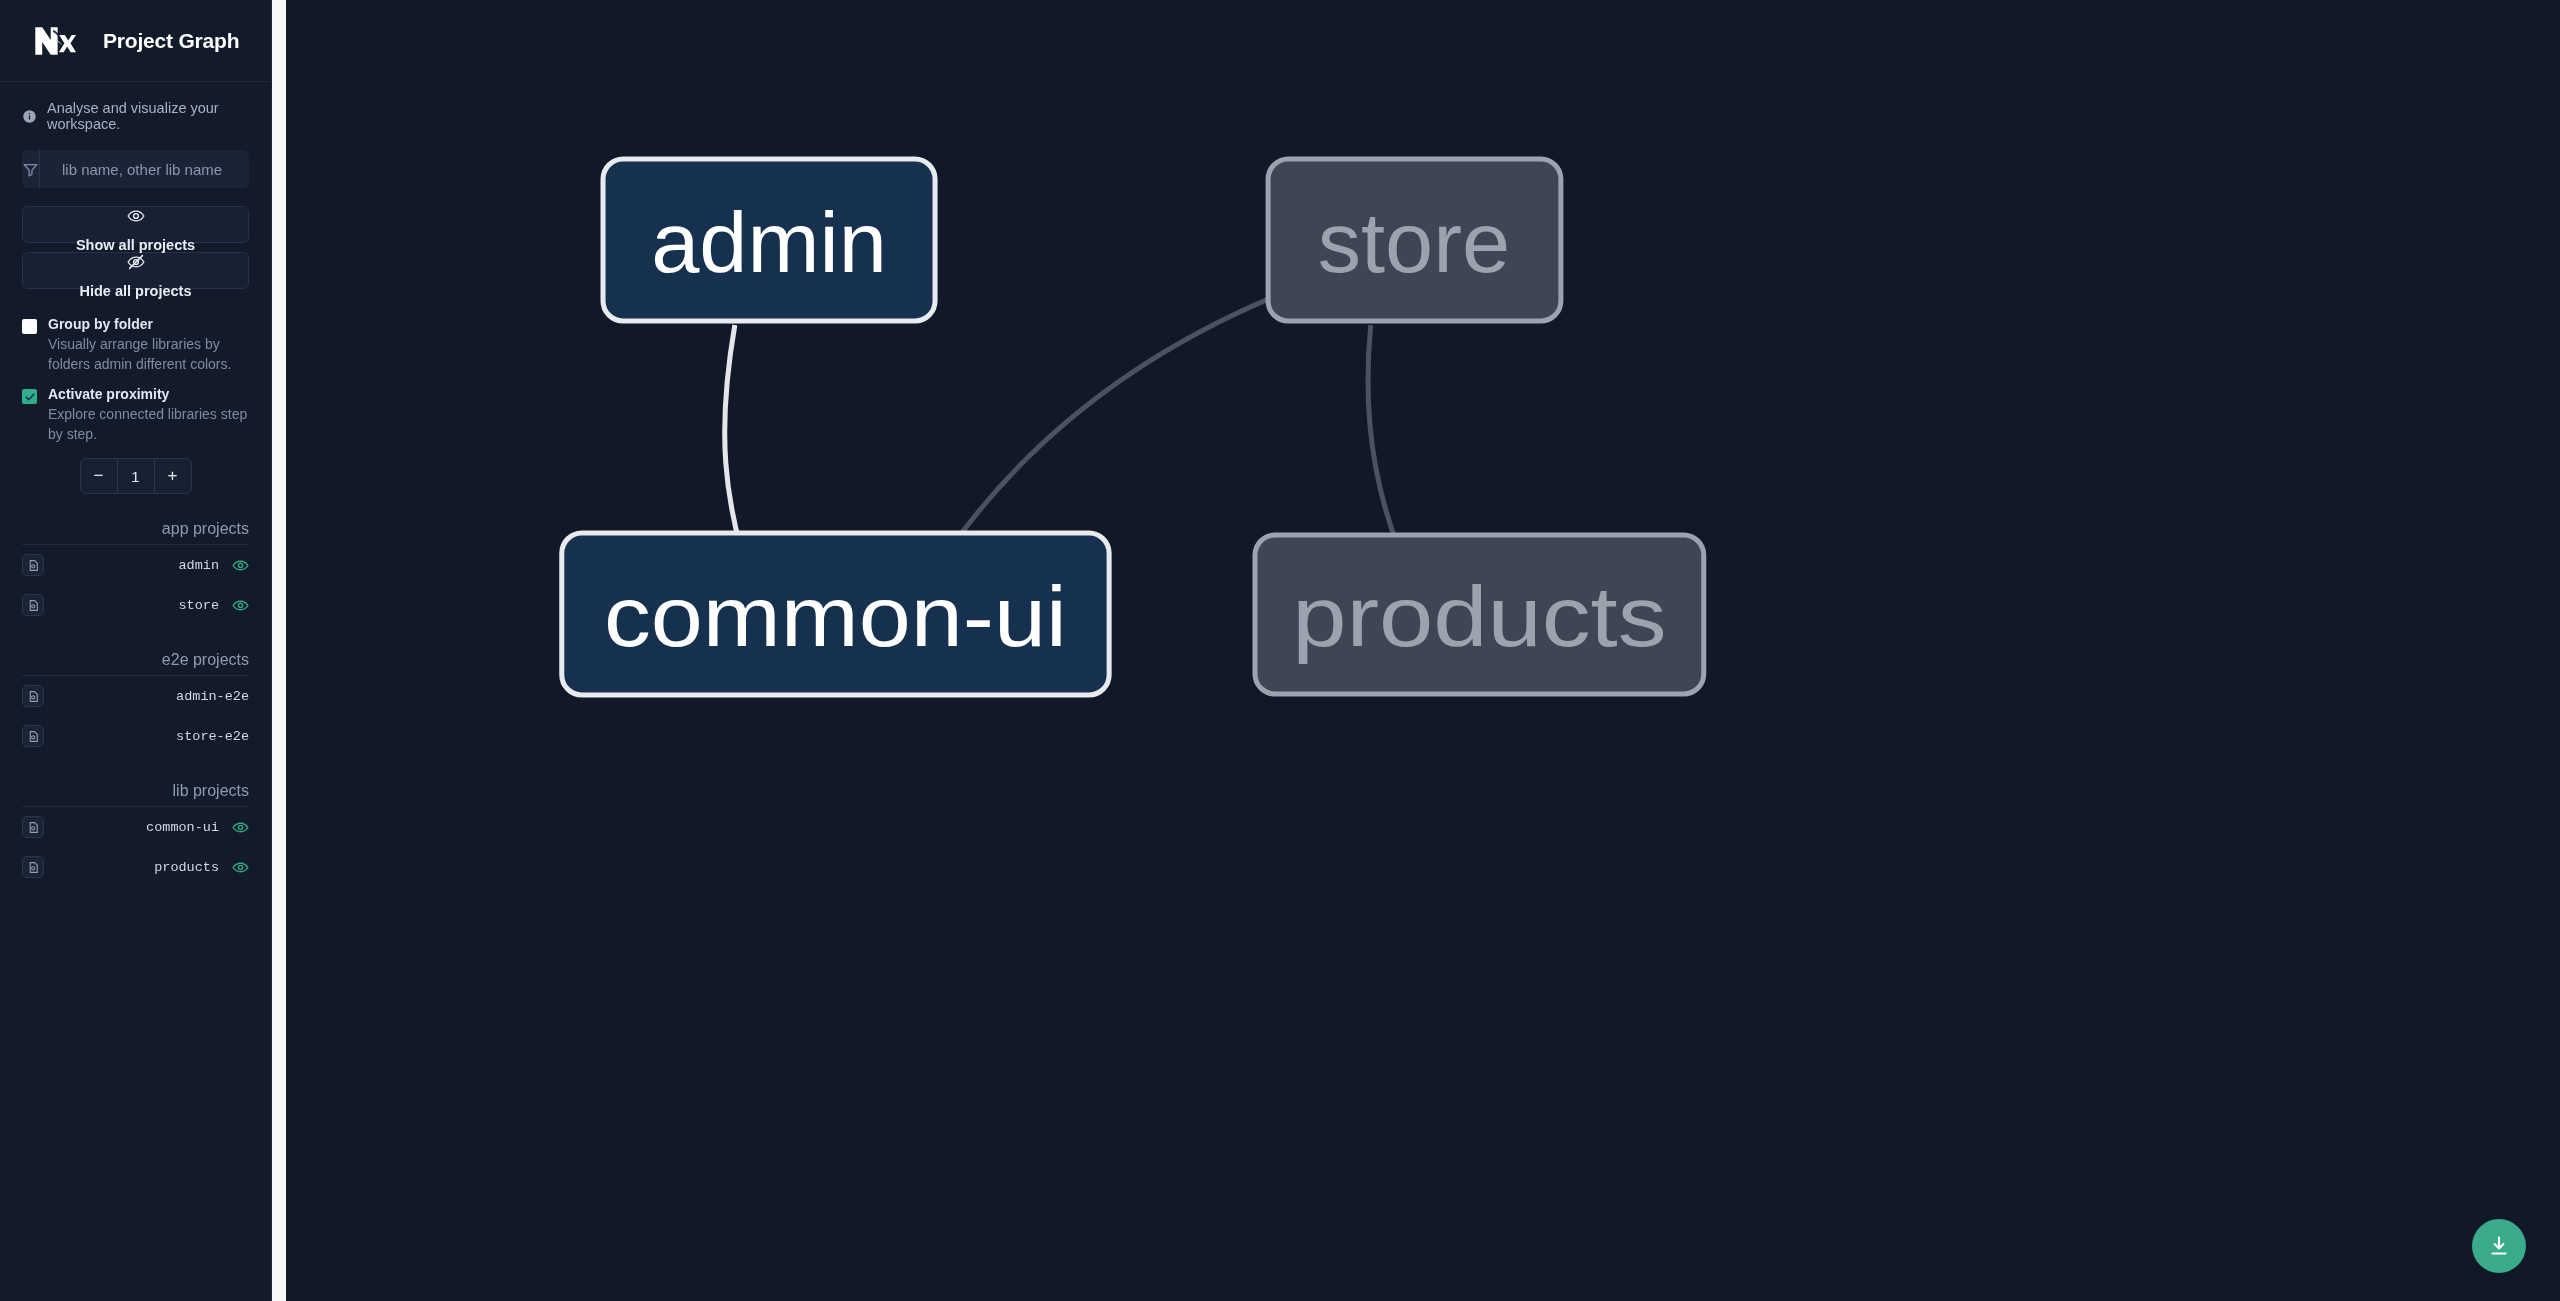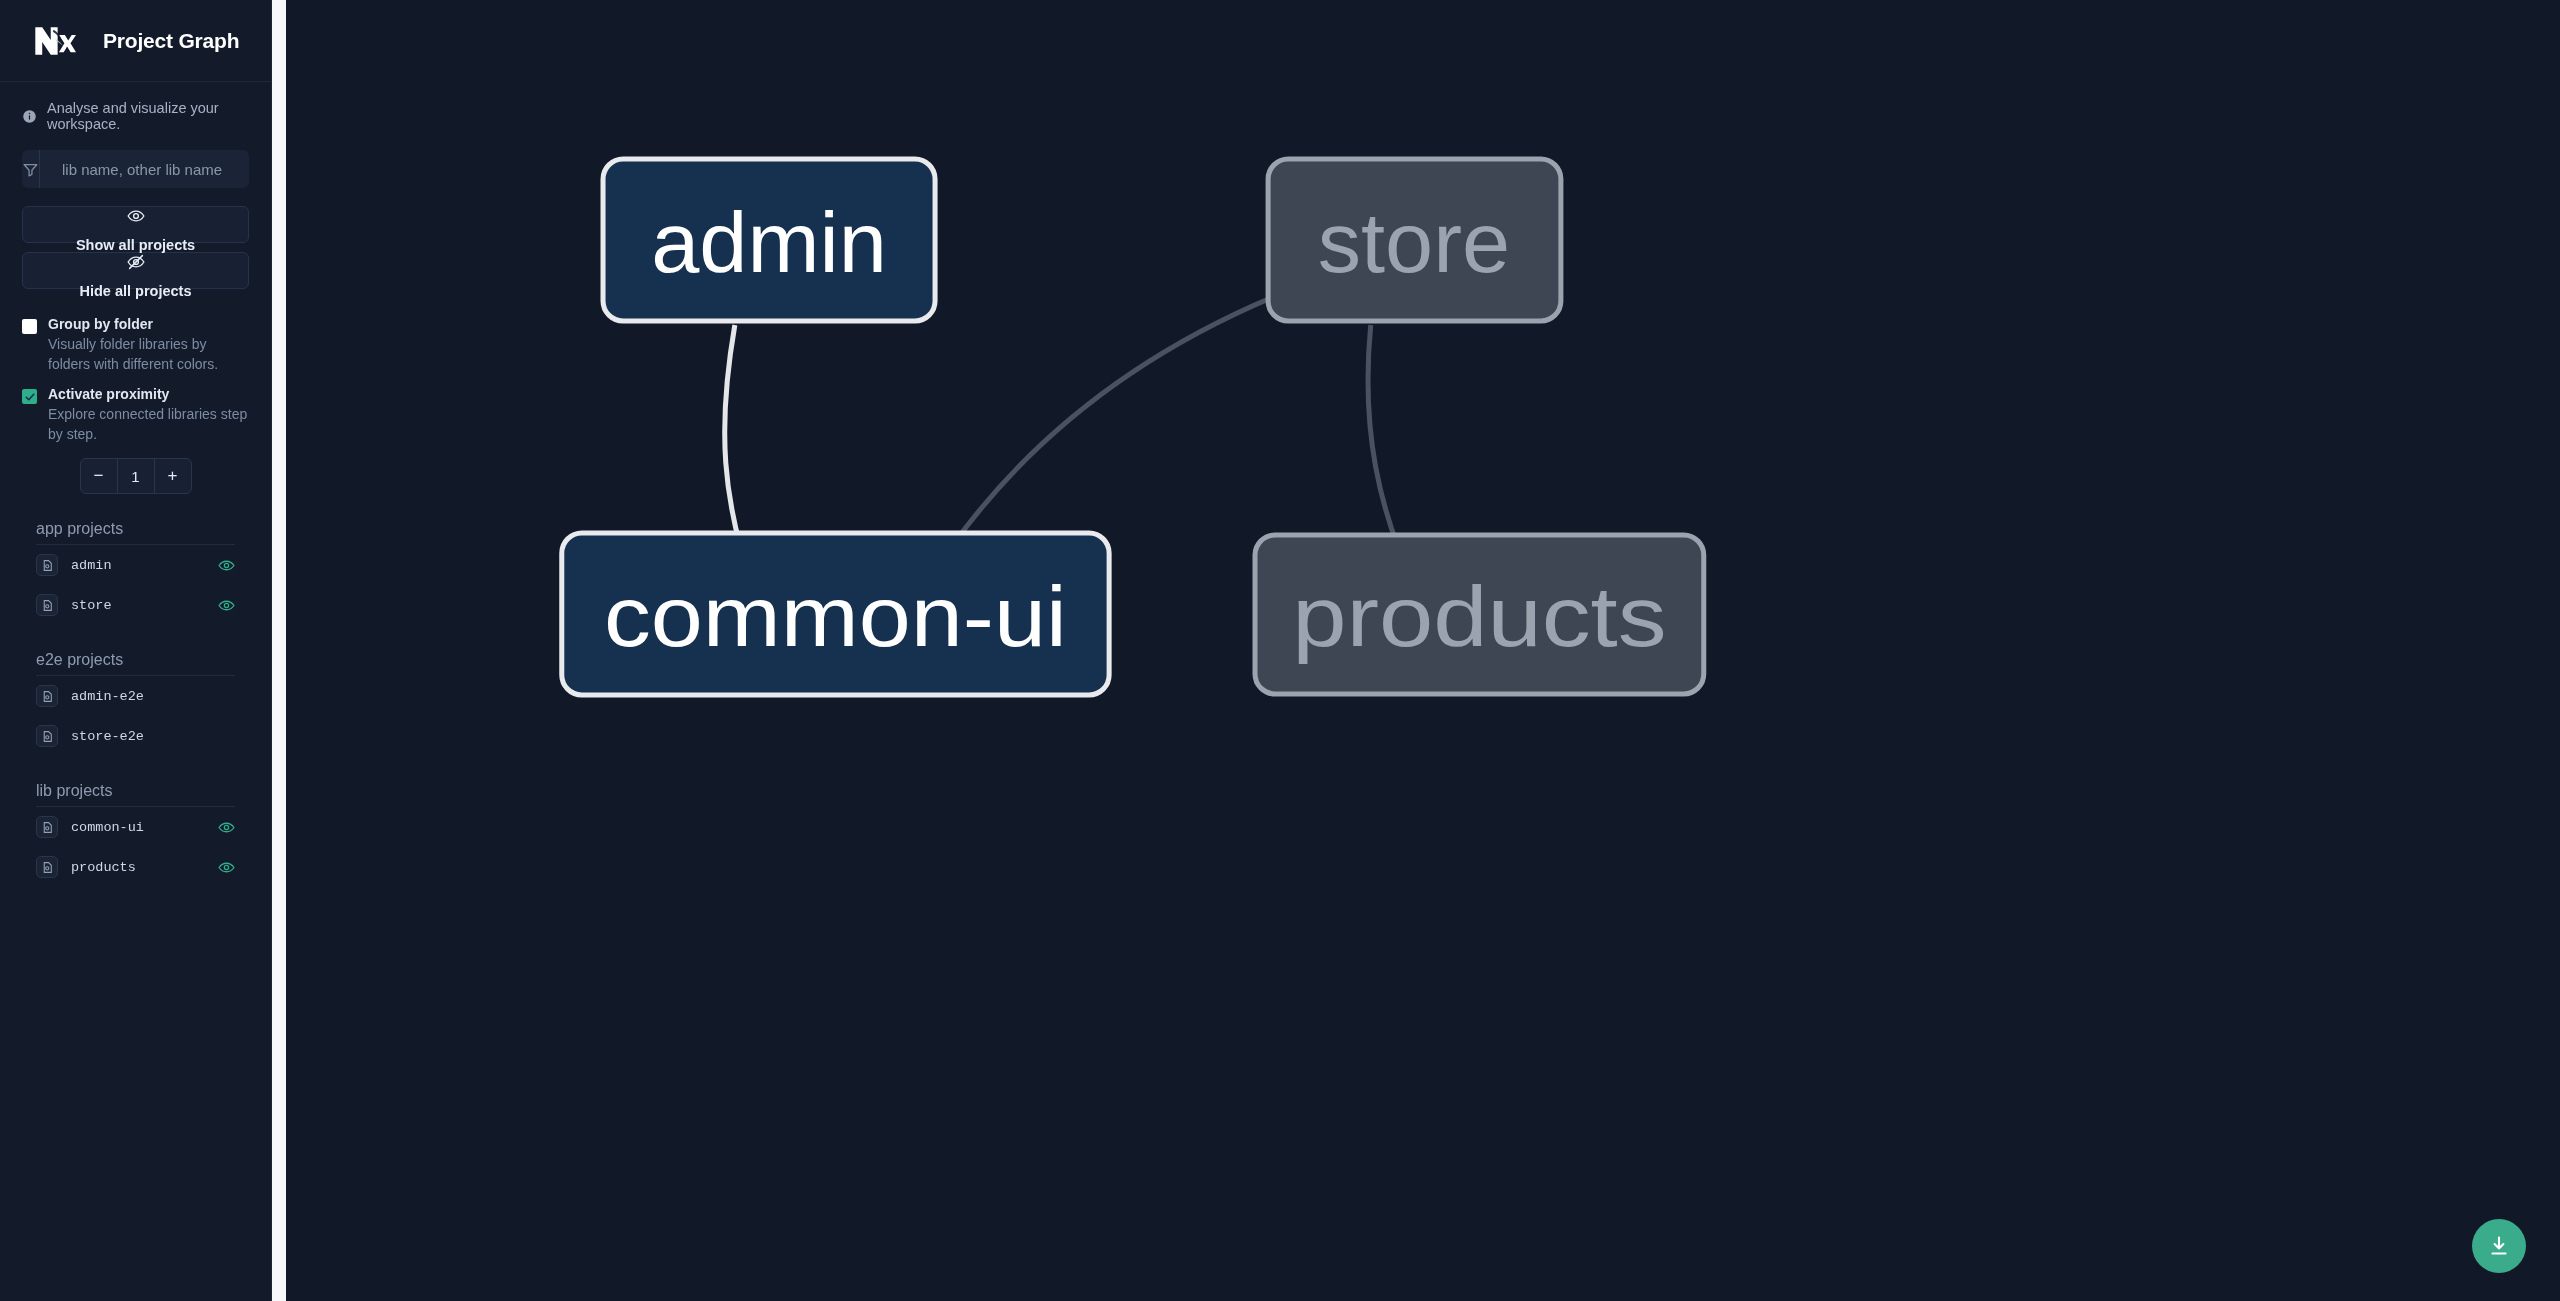"Visually folder libraries by folders" div.chk-desc { text: folder libraries by folders with -> arrange libraries by folders admin }
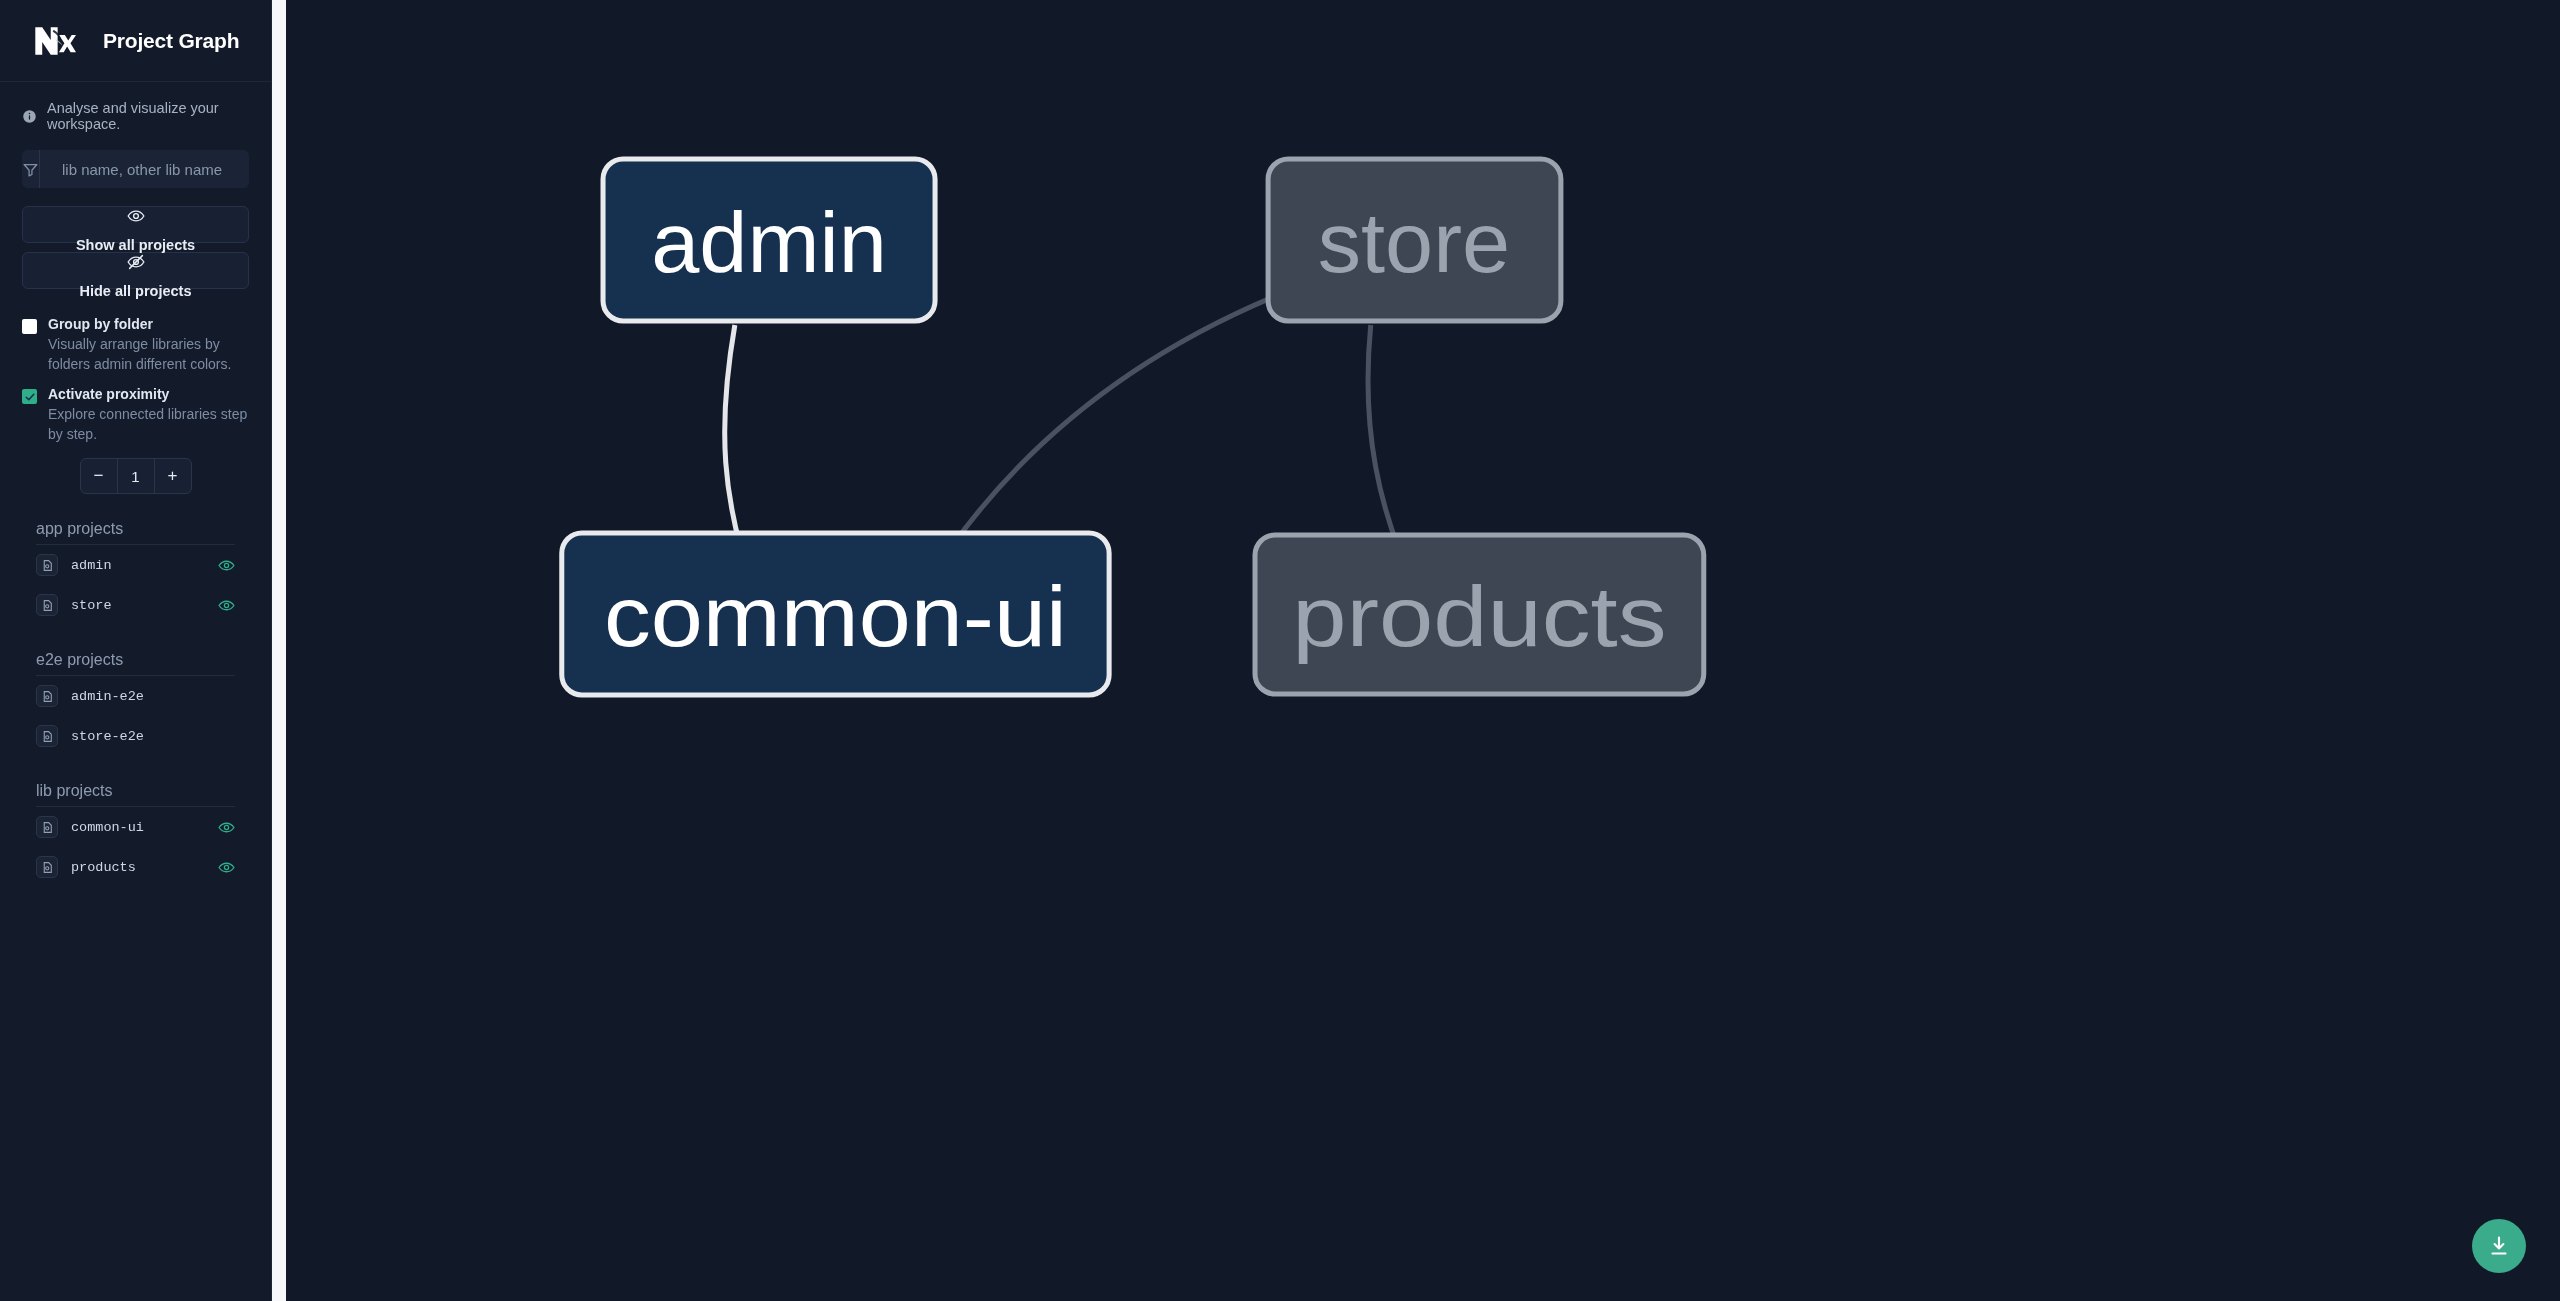"app projects" .group { padding: 0 36px -> 0 22px; text-align: none -> right }
